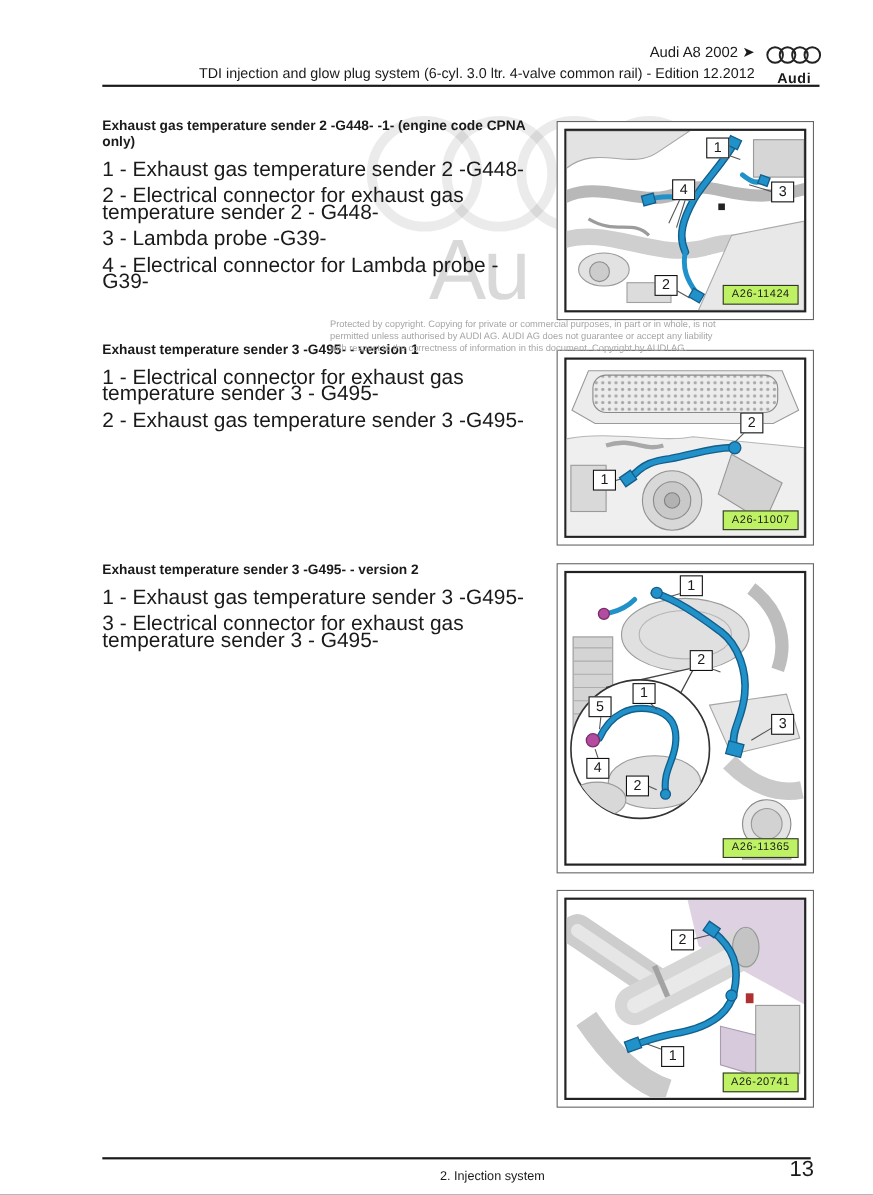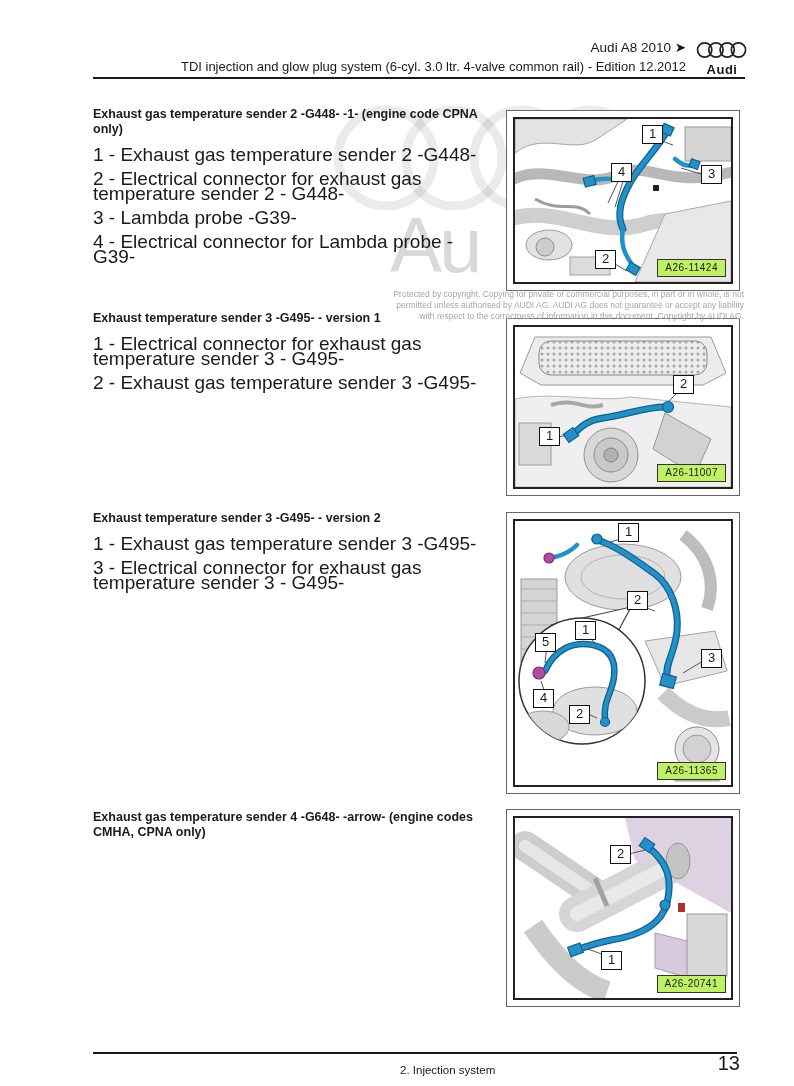"Audi A8 2010 ➤" div.model-line { text: 2010 -> 2002 }
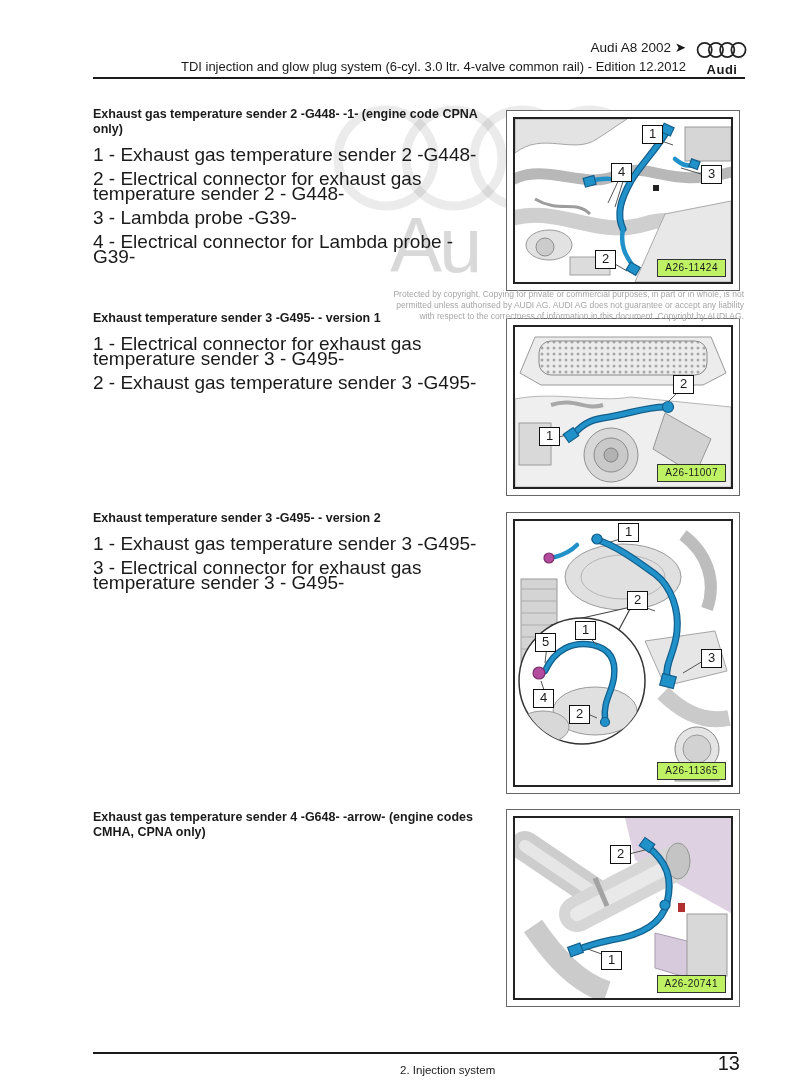"Protected by copyright. Copying for" .wm-text { text-align: right -> left }
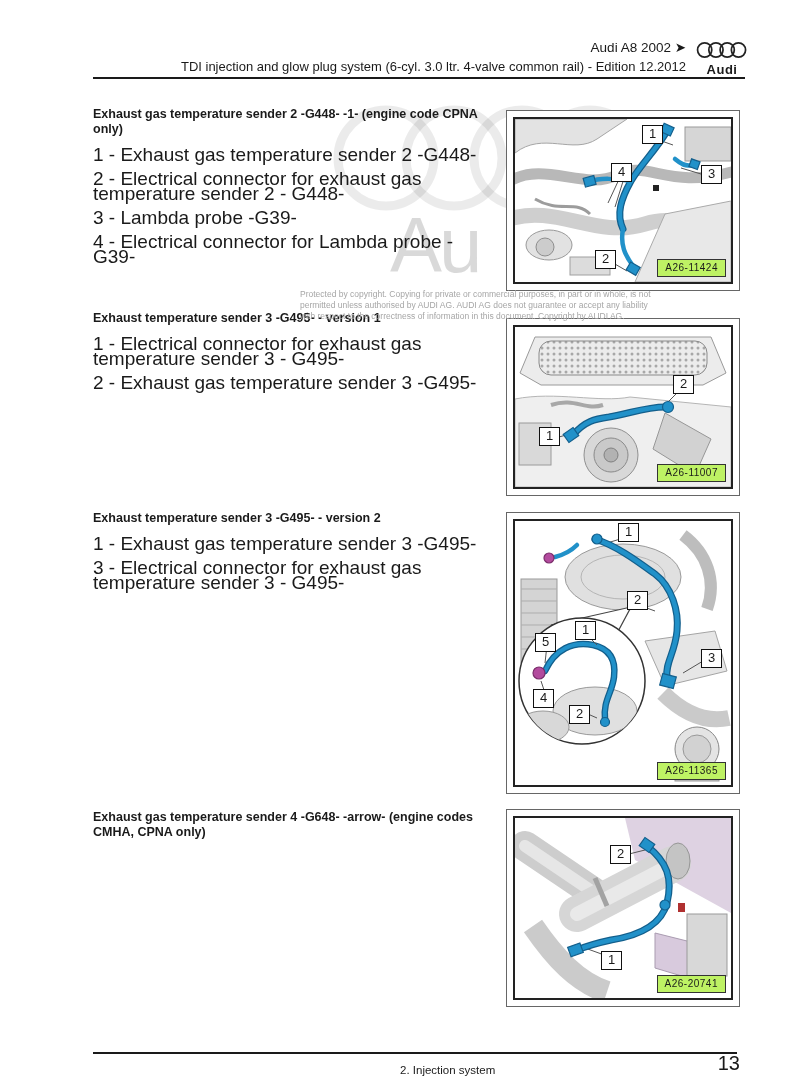"Exhaust gas temperature sender 4" div.section { html: <div> <div>Exhaust gas temperature sender 4 -G648- -arrow- (engine codes CMHA, CPNA only)</div> </div> -> none }
